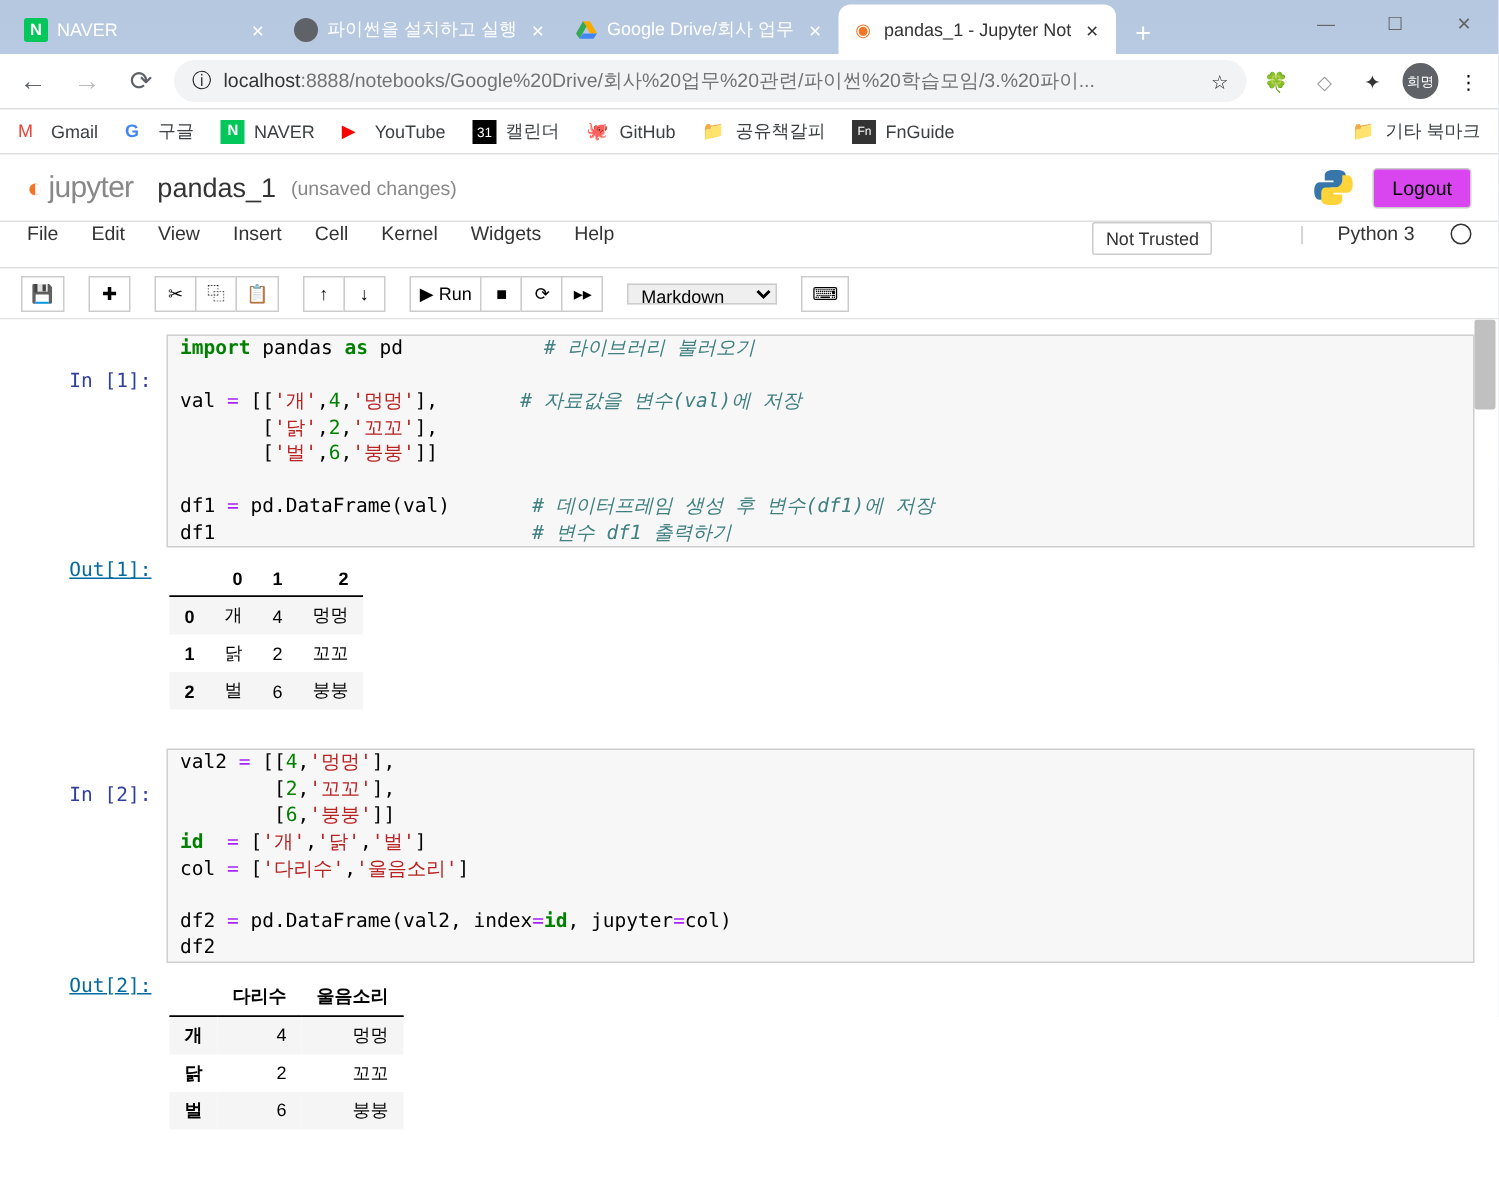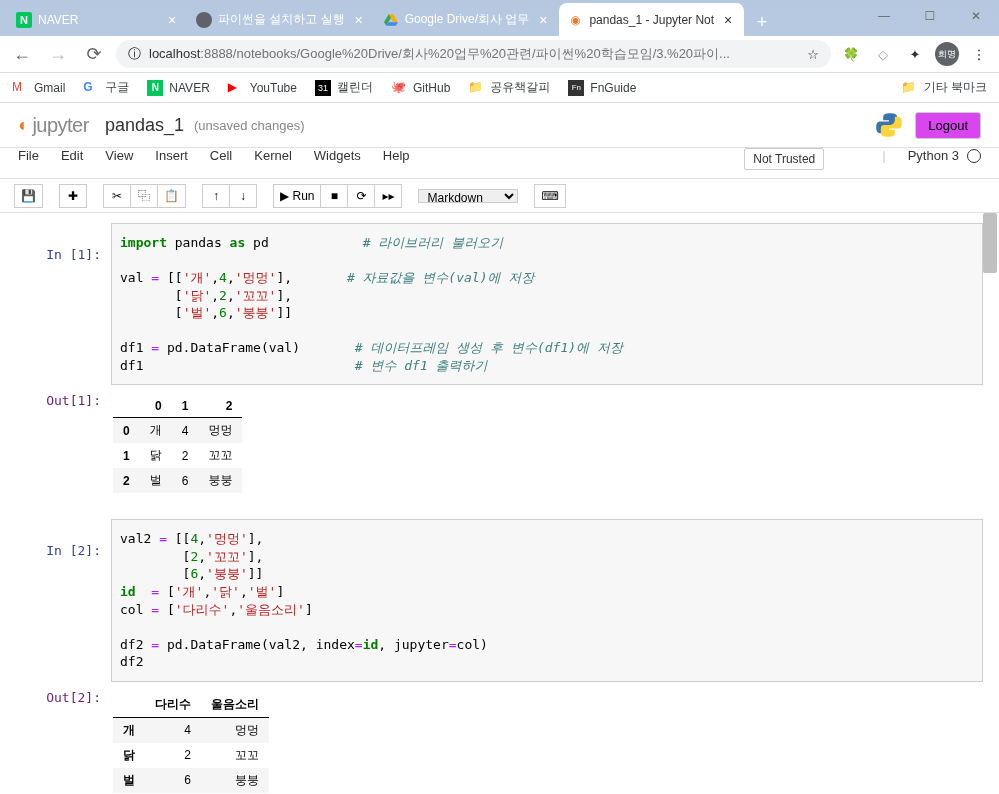"Python 3" .kernel-name { gap: 8px -> 24px }
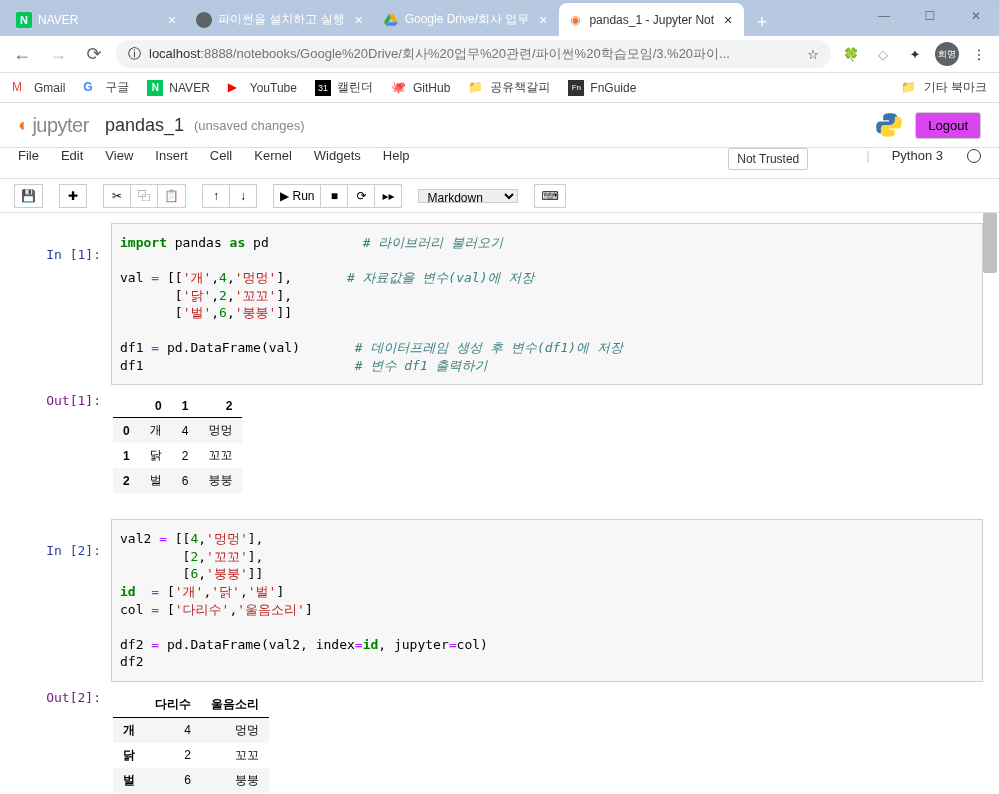"import pandas as pd #" .code-box { padding: 10px 8px -> 0 8px }
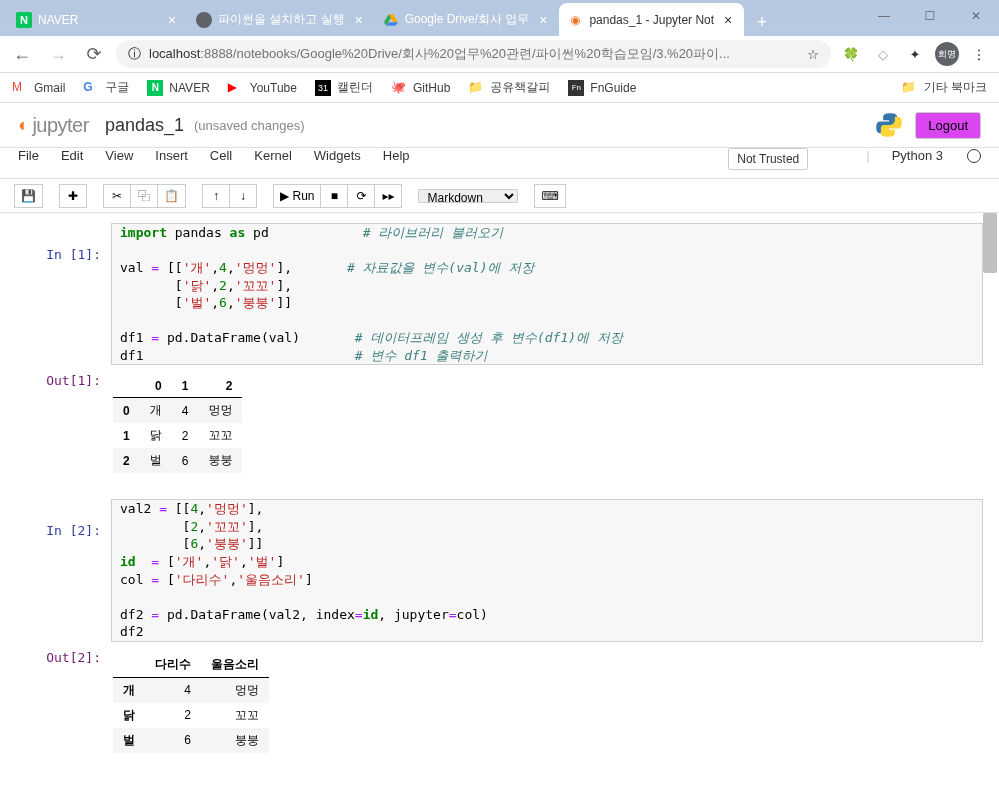"Out[1]:" .prompt-out { color: #701a75 -> #0369a1; text-decoration: none -> underline }
